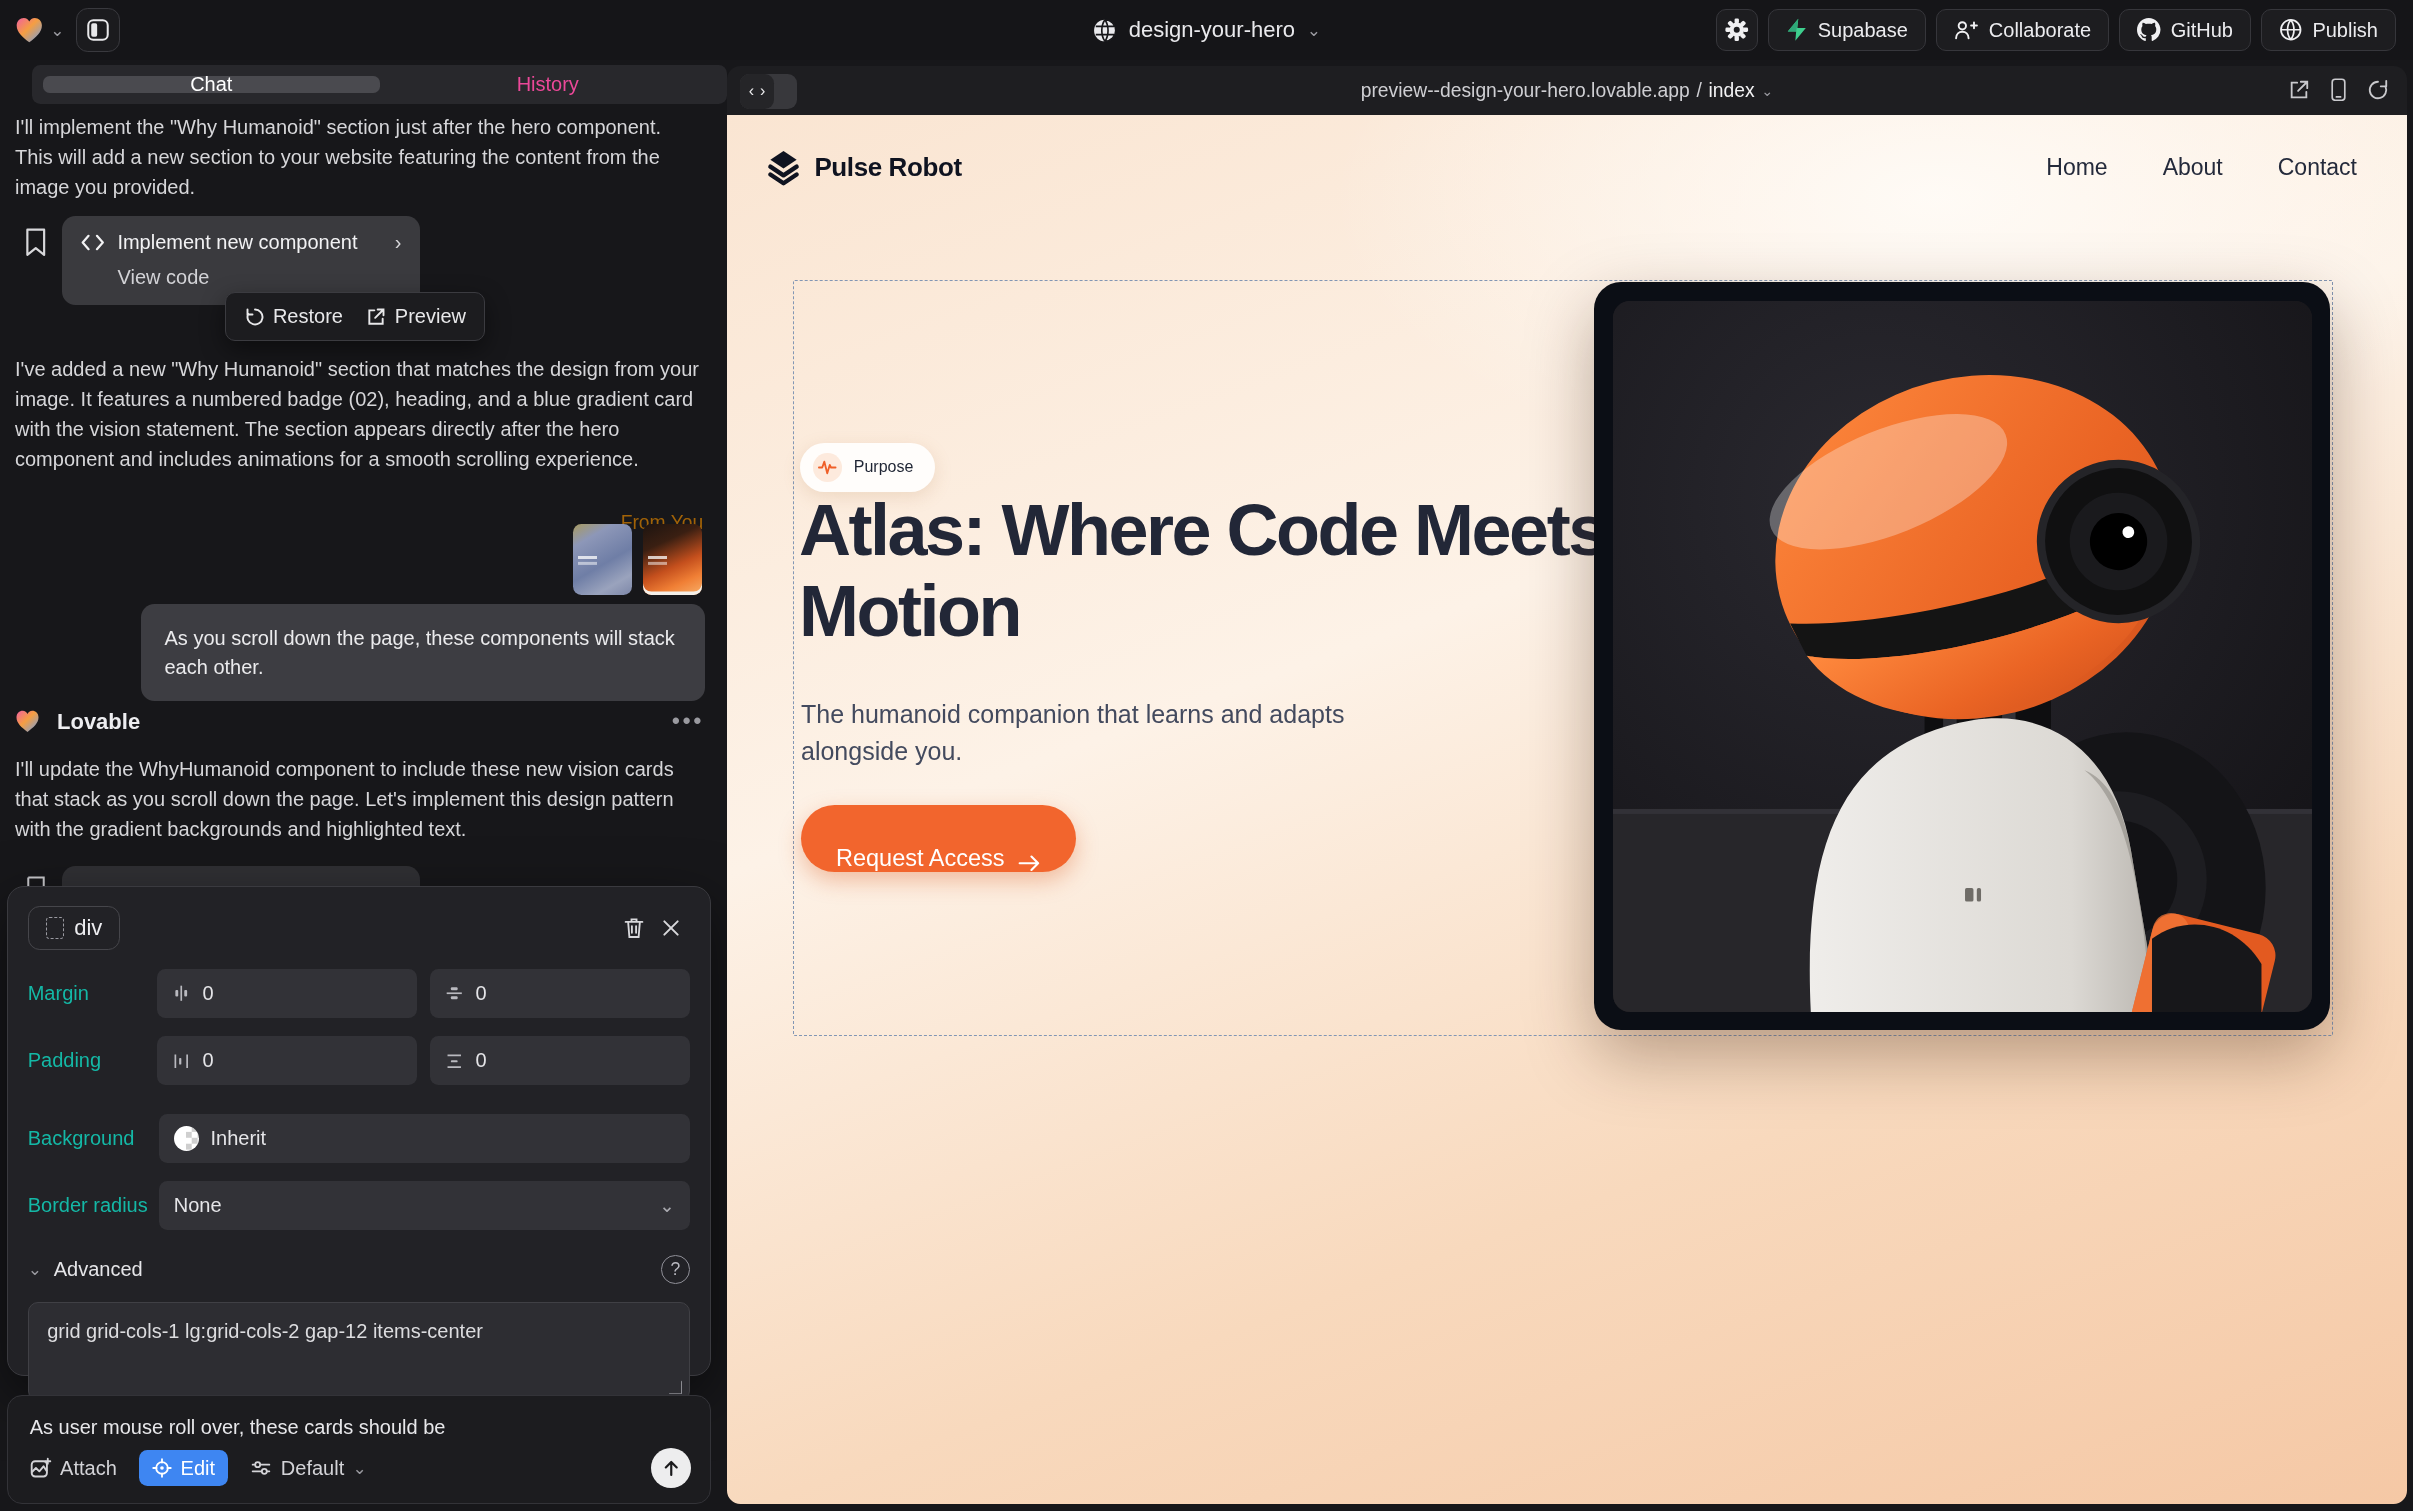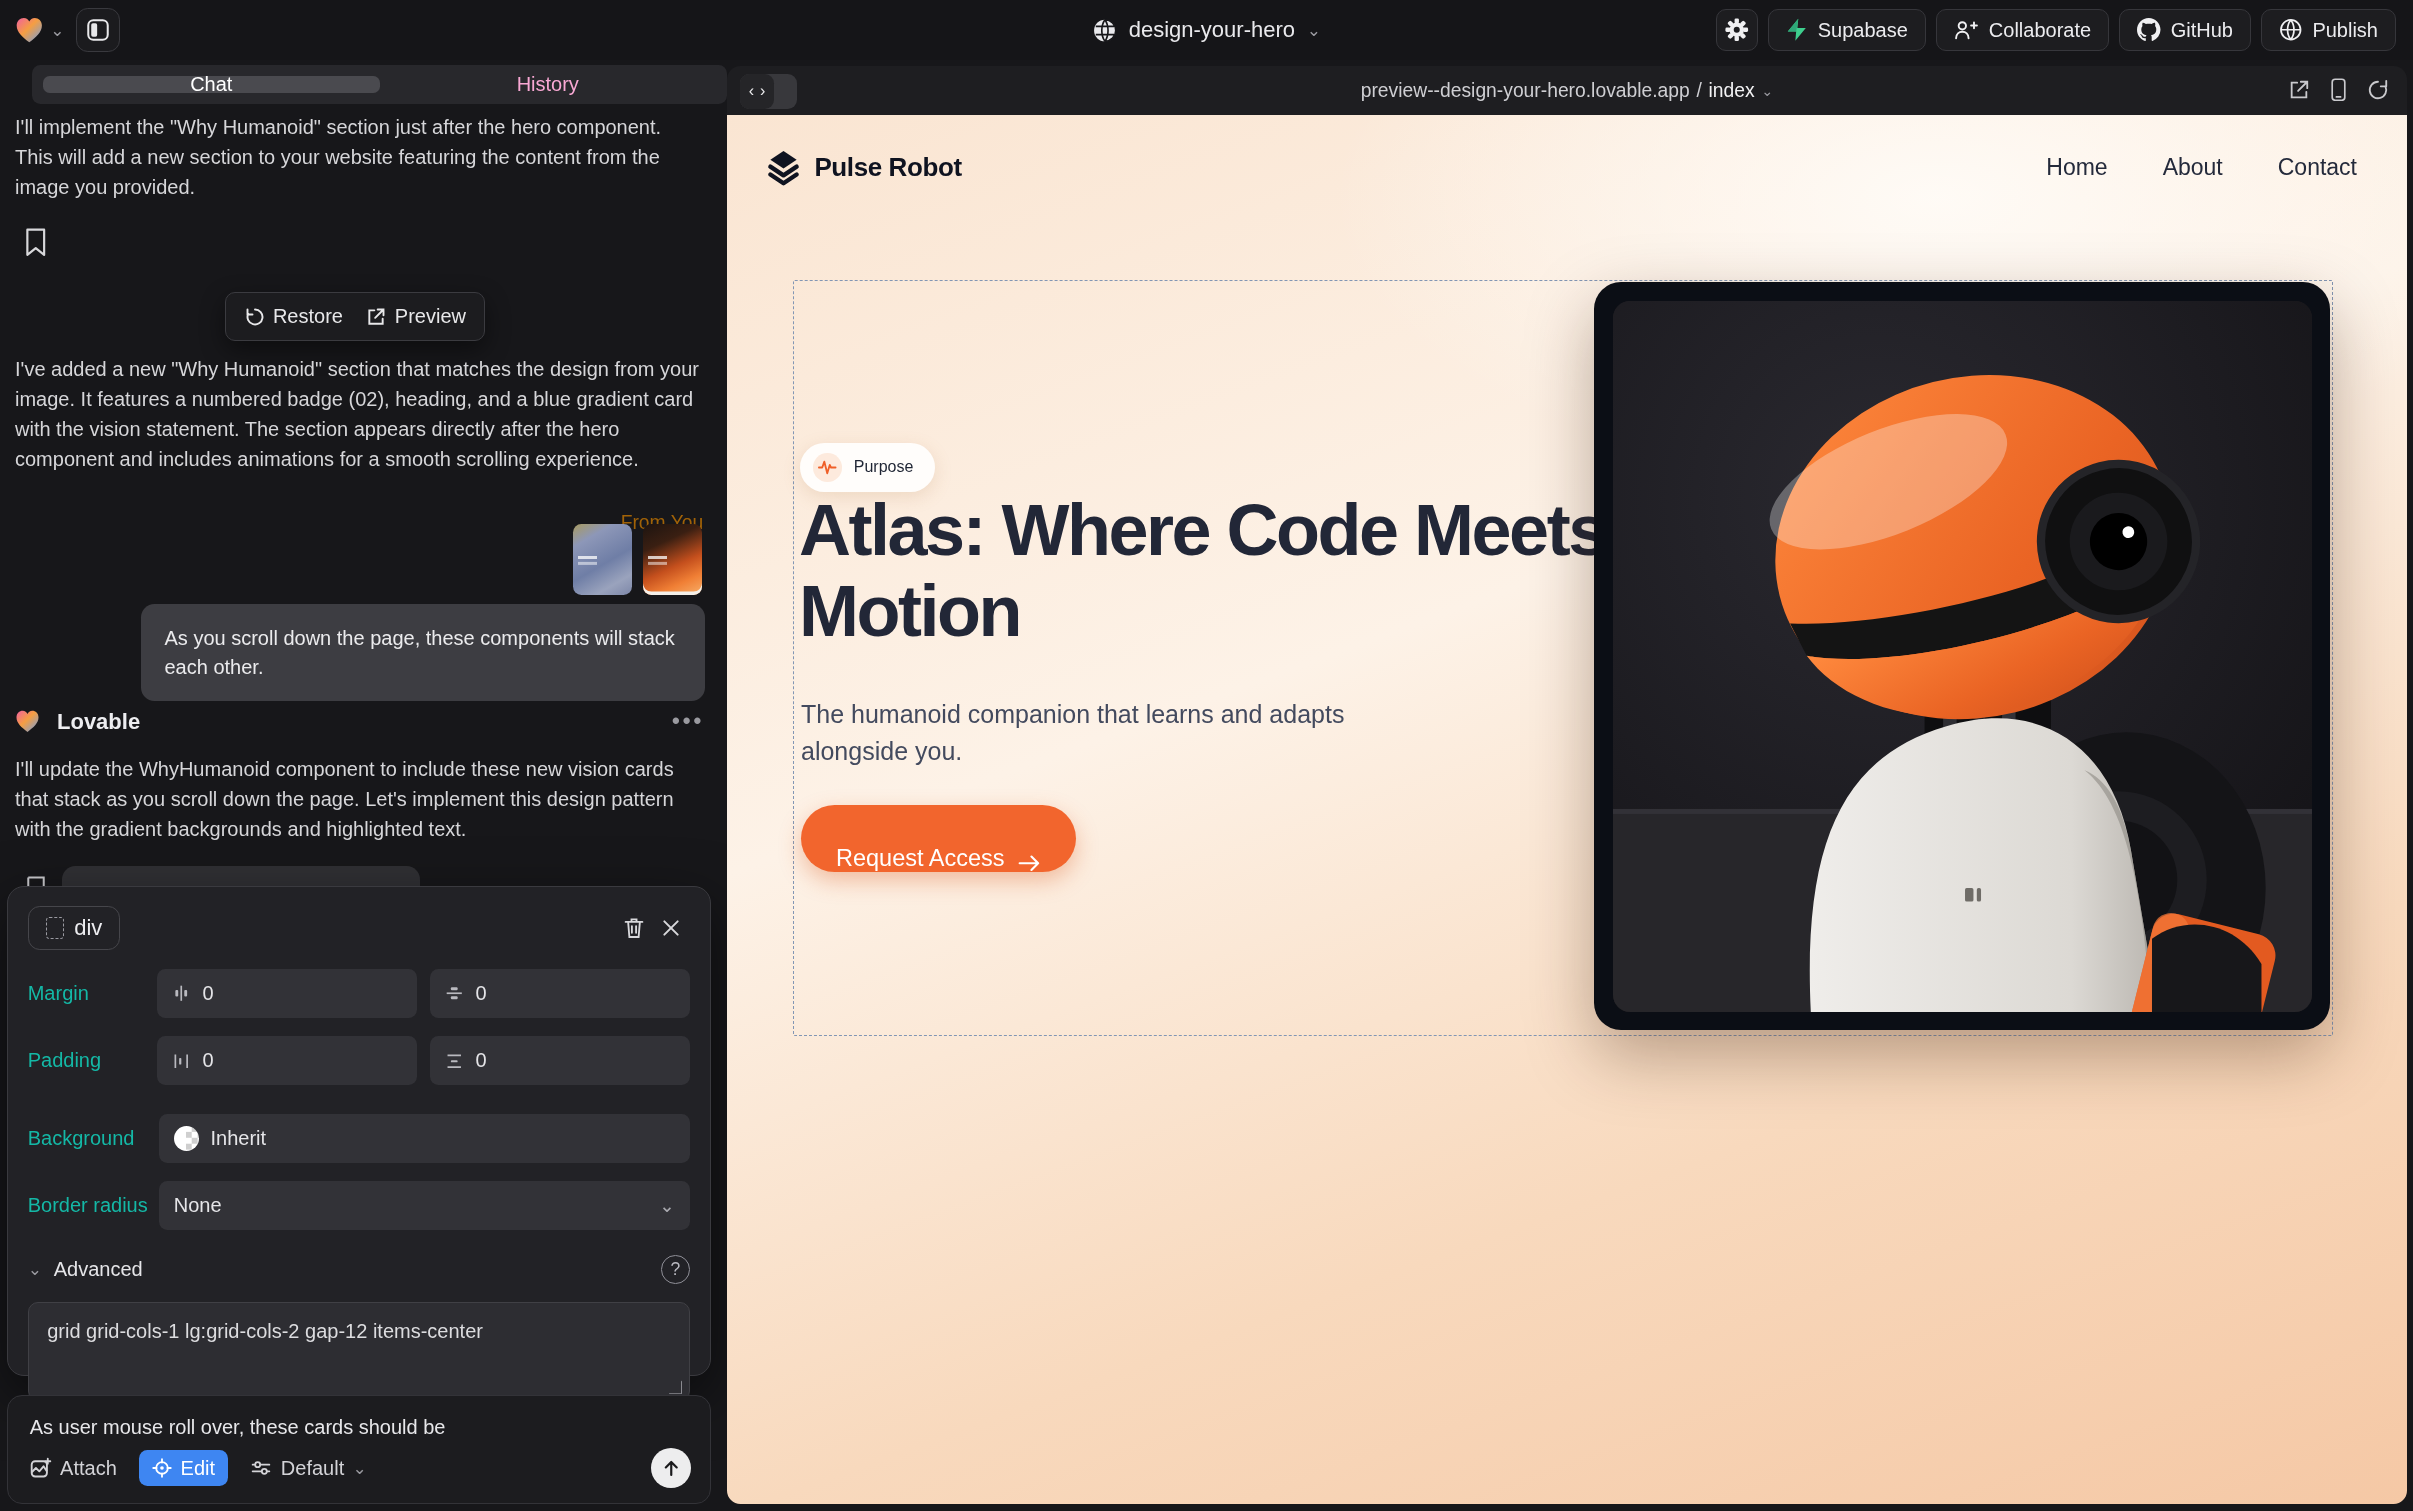"History" .tab { color: #f9a8d4 -> #ec4899 }
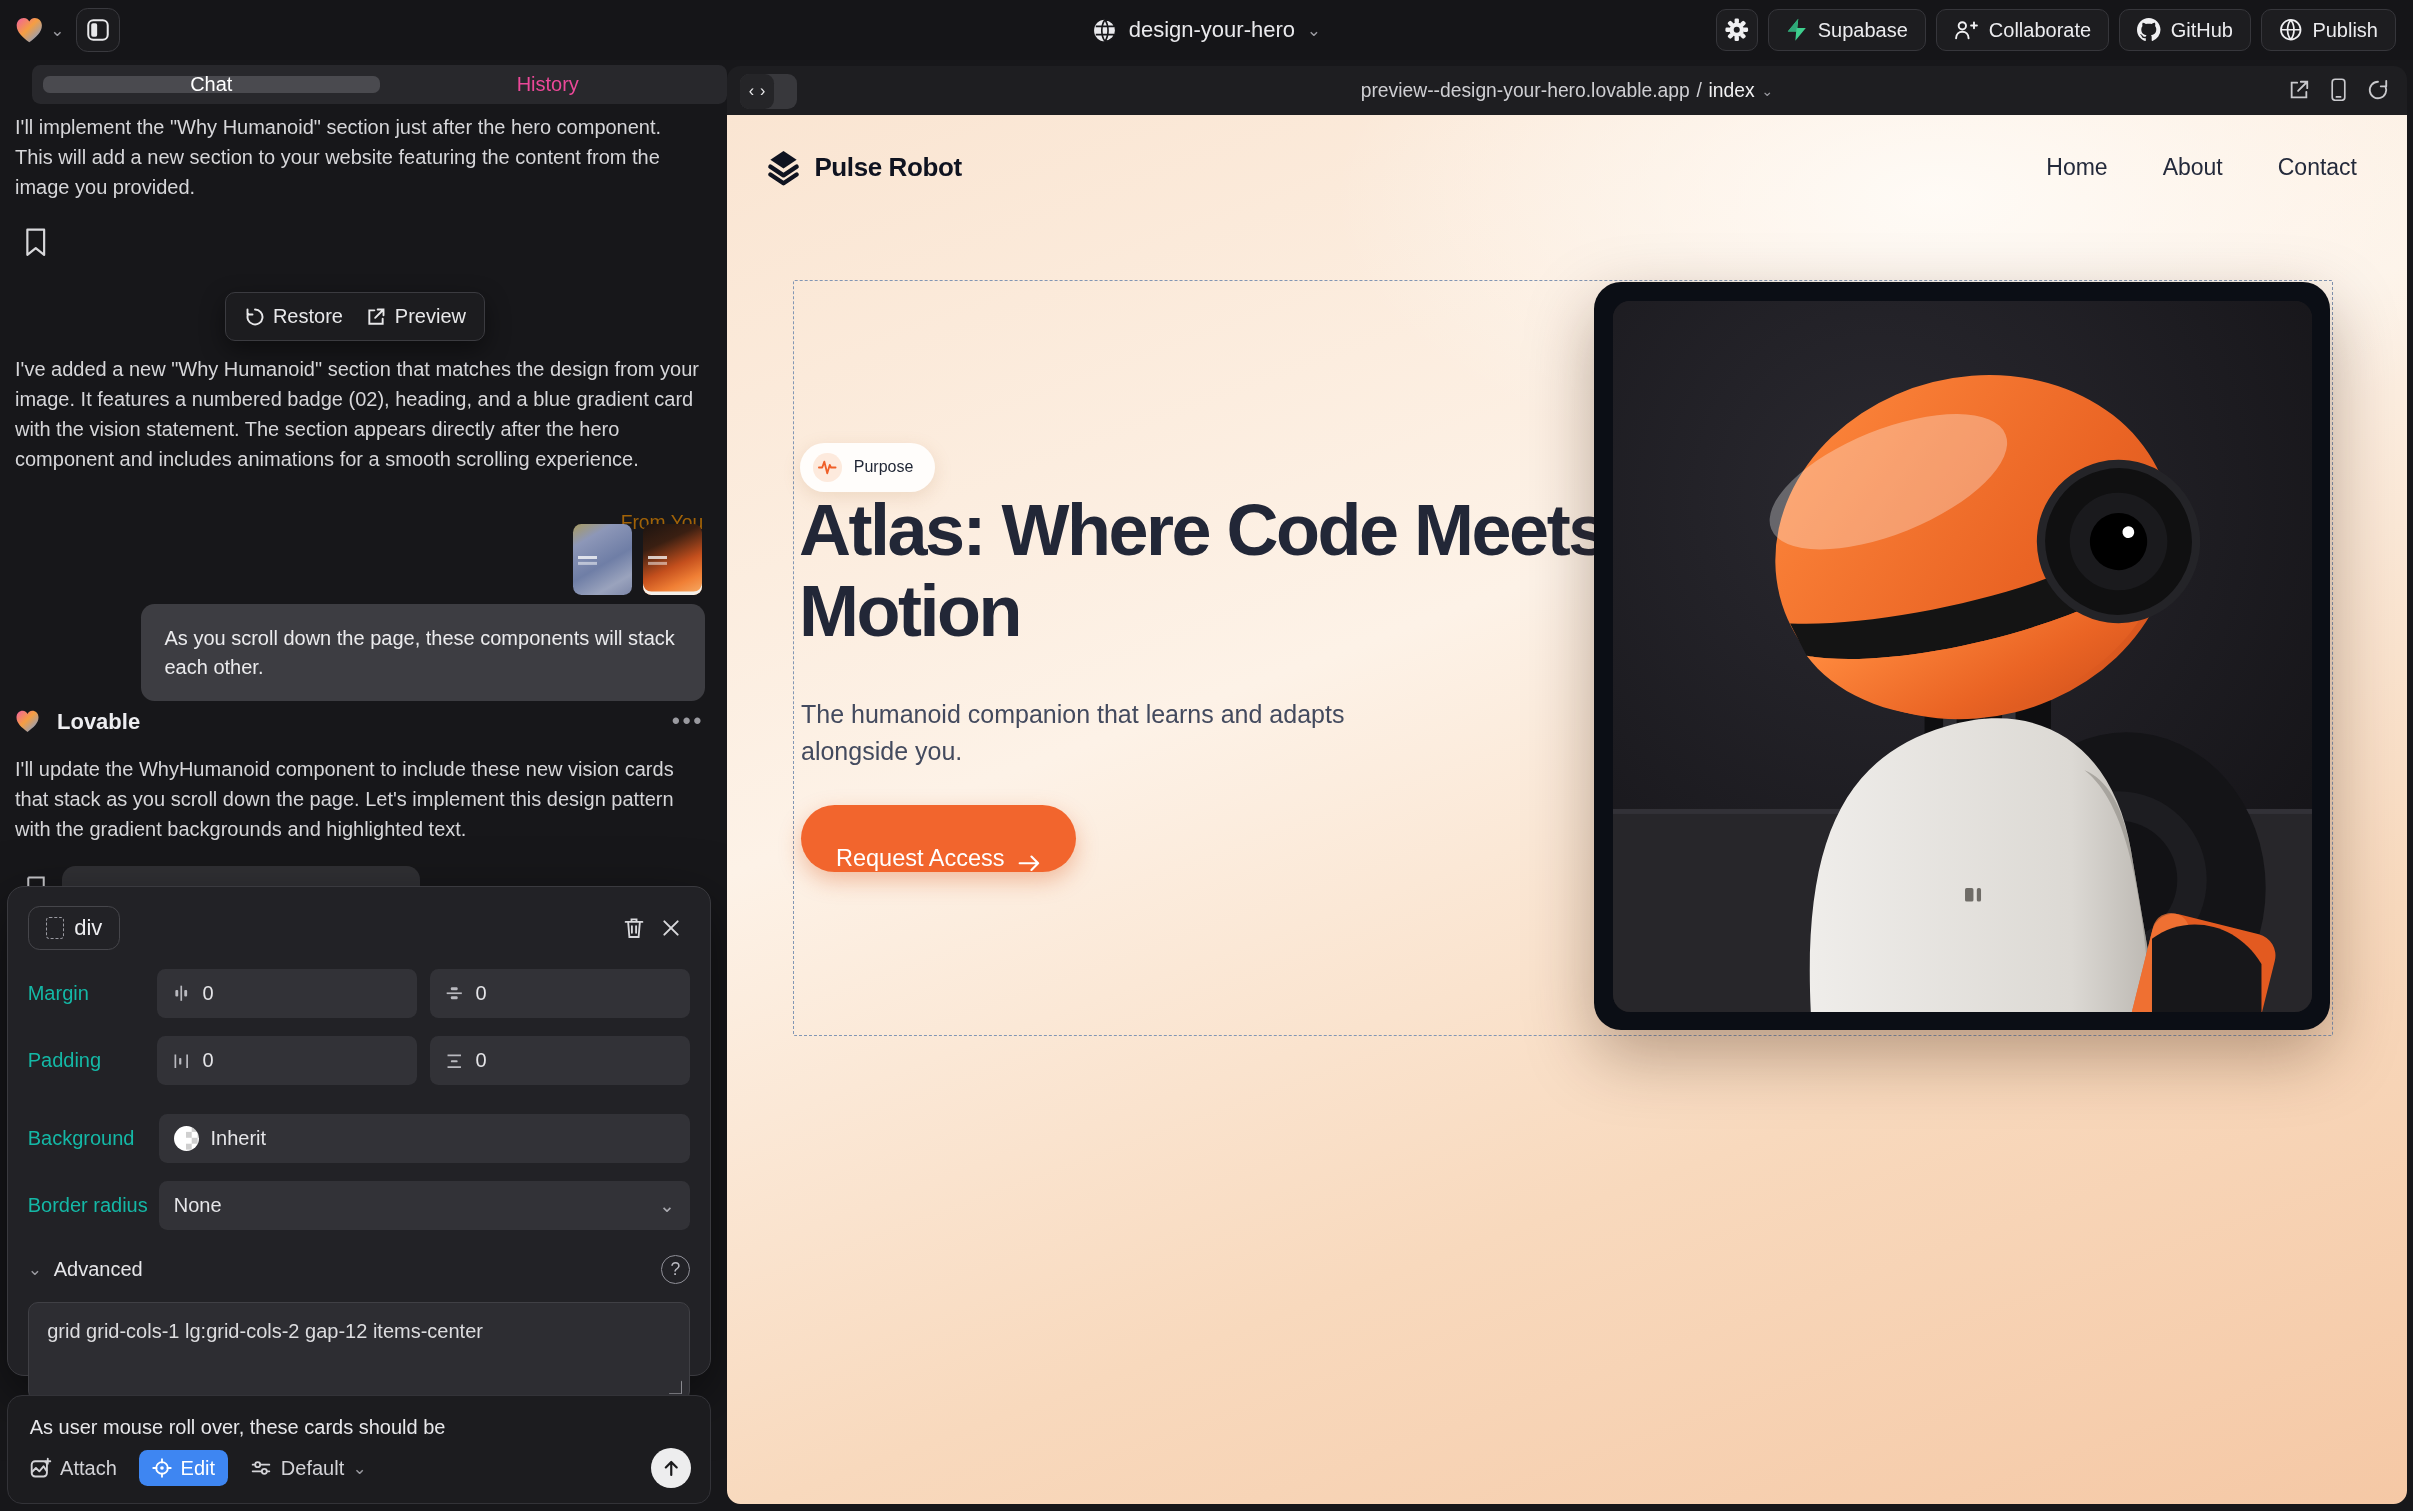"Implement new component" div.comp-card { html: none -> <div> <div> <svg> <path></path> </svg> <span>Implement new component</span> <span>›</span> </div> <div>View code</div> </div> }
